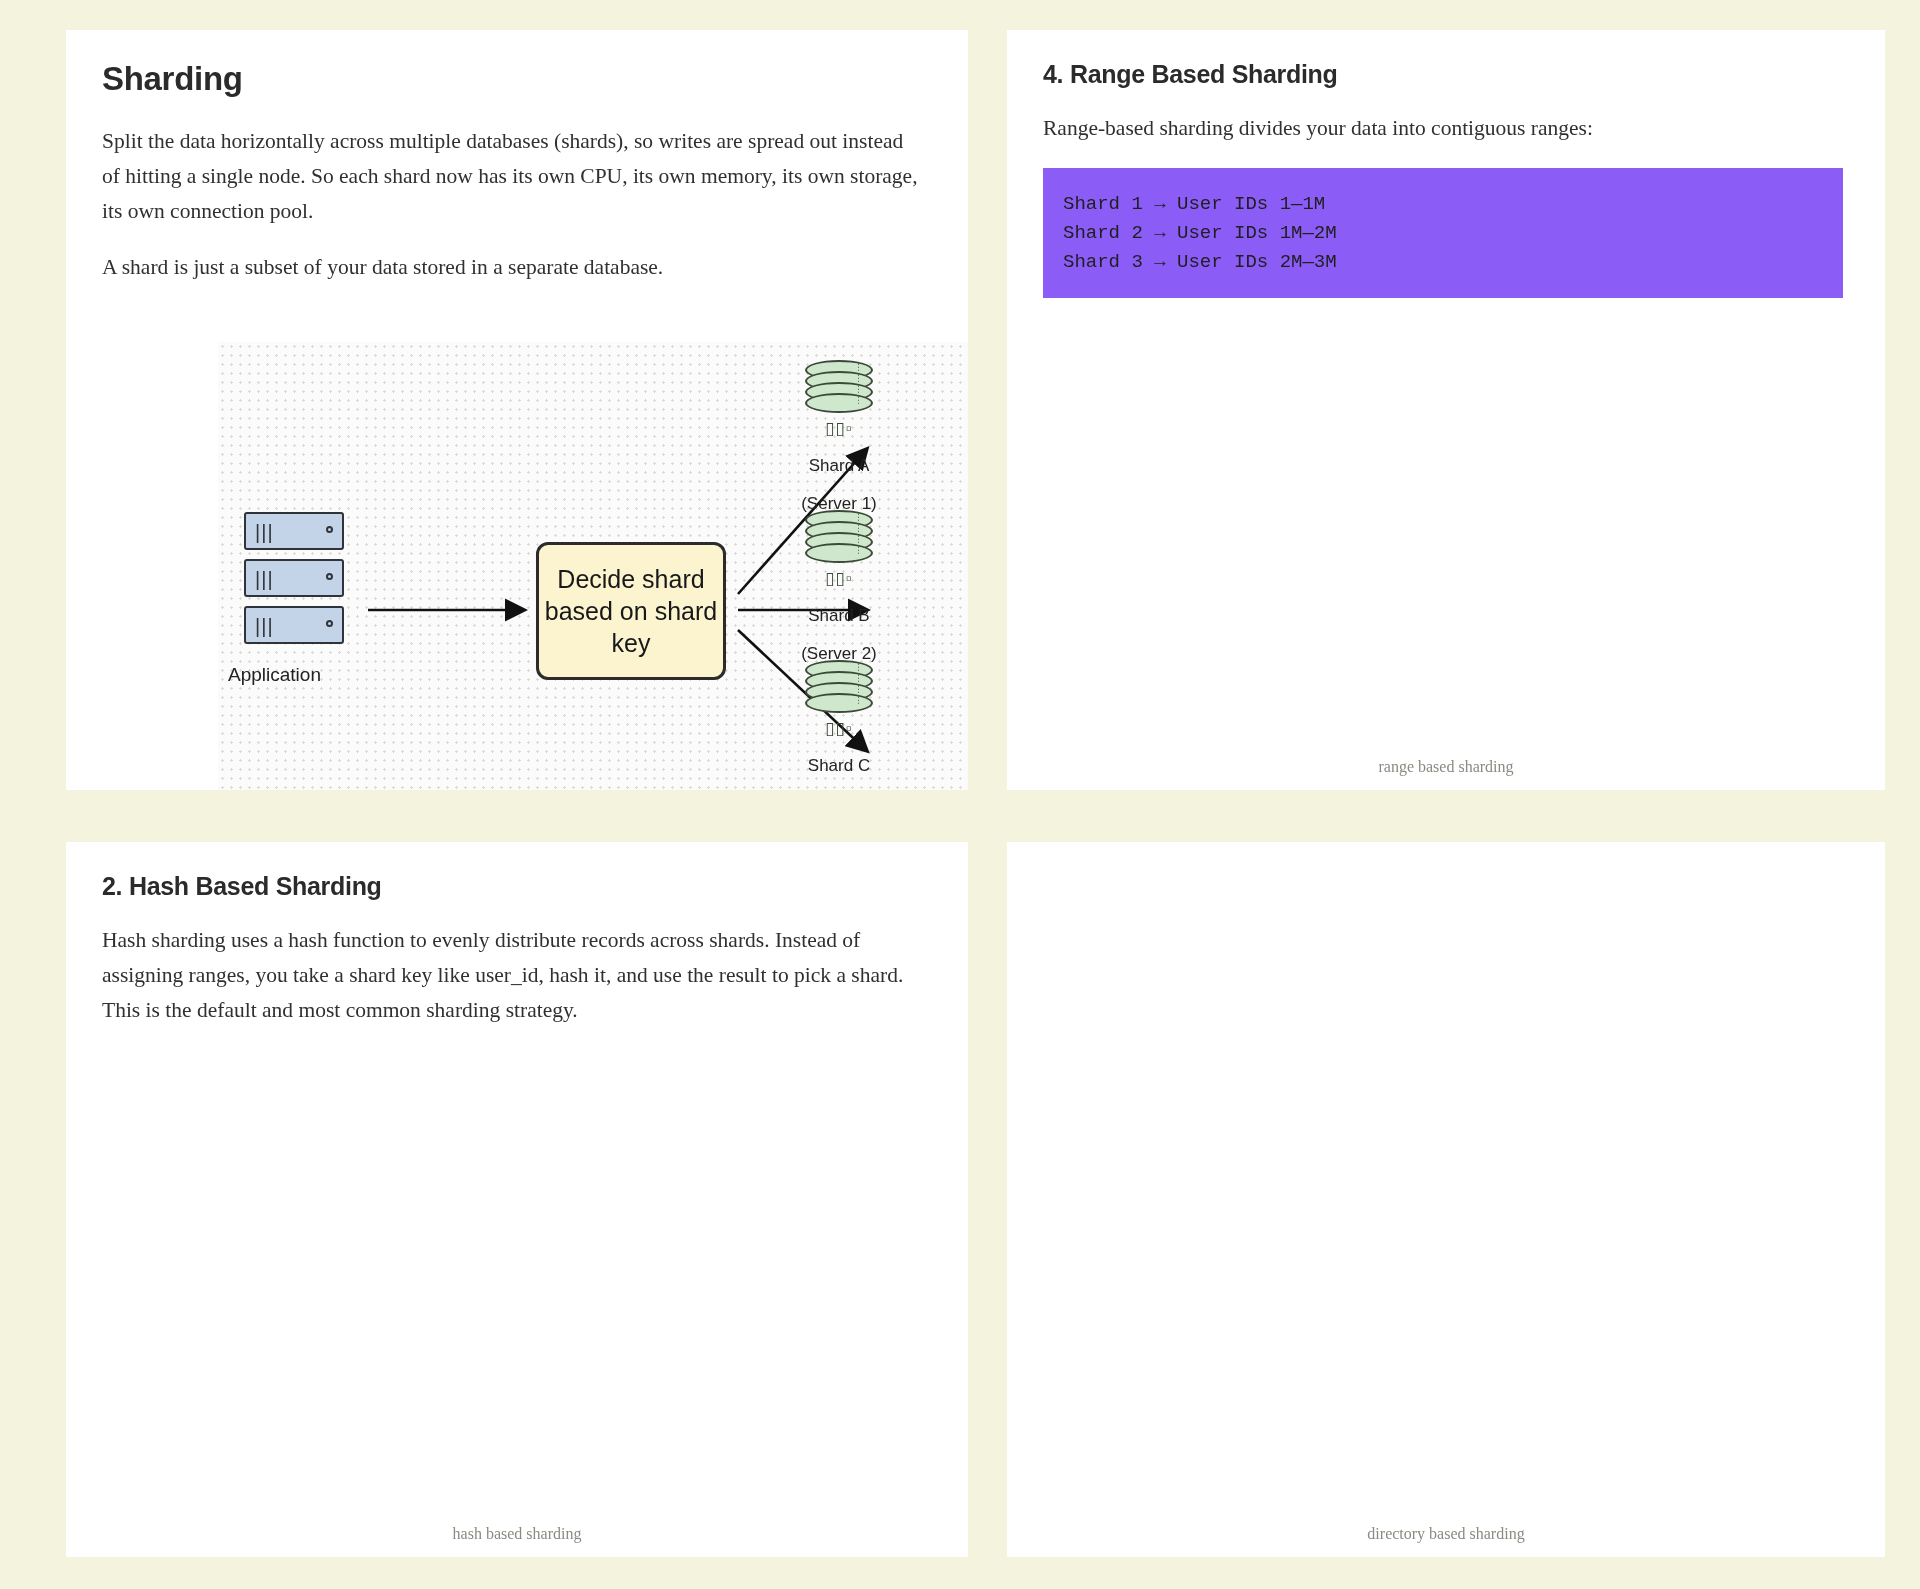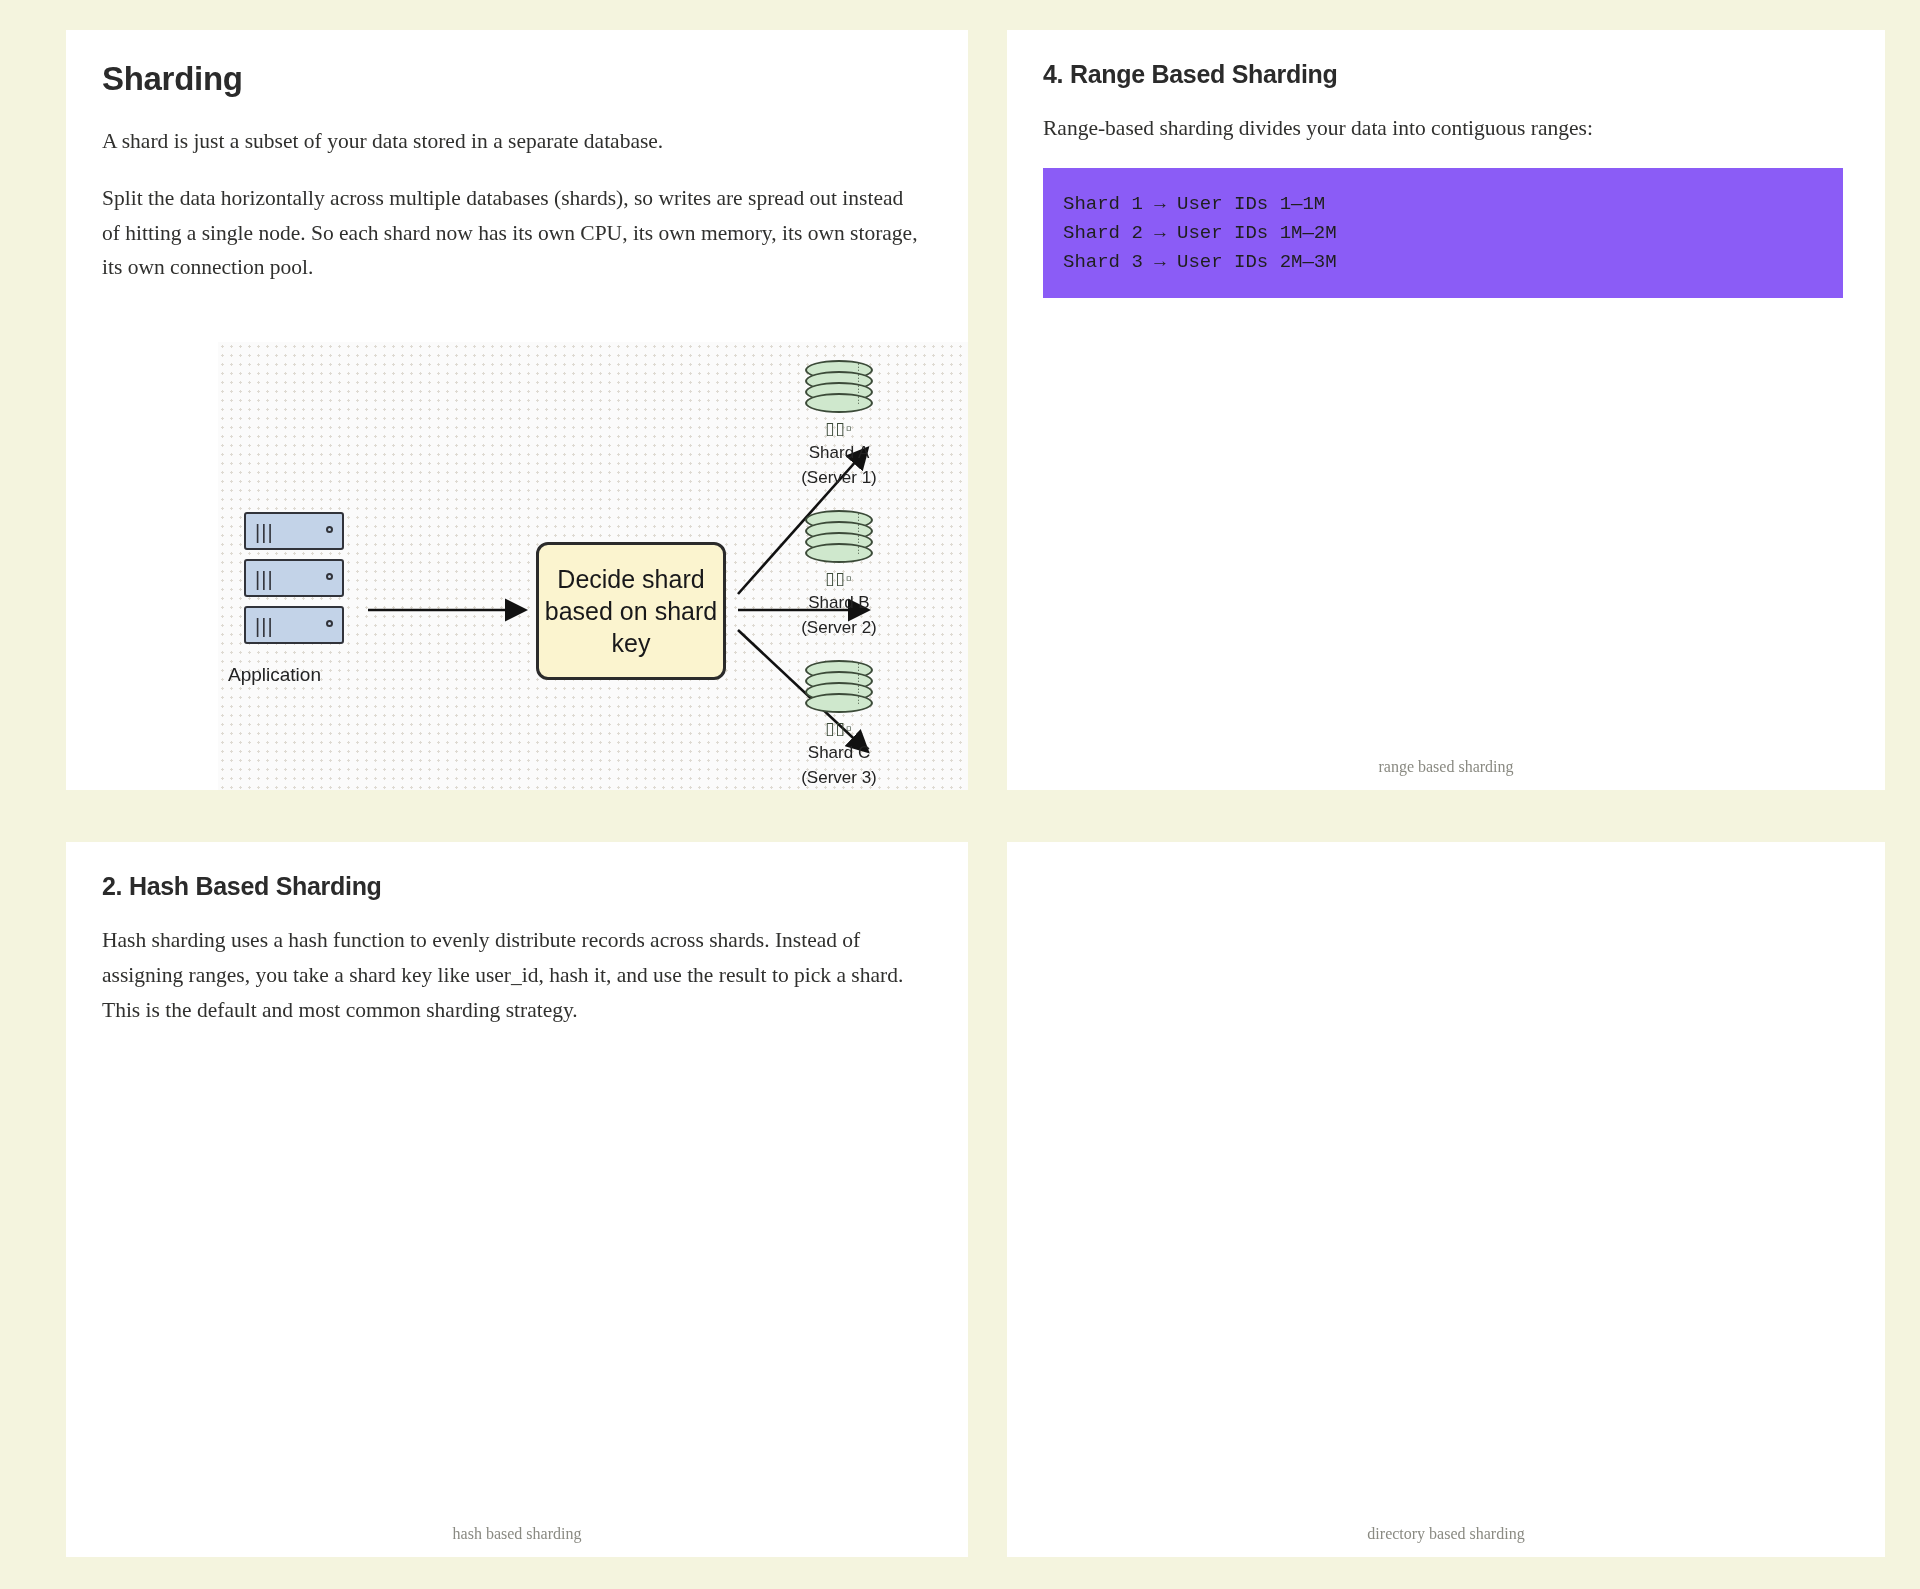"A shard is just a" p.body-text { order: before "Split the data horizontally across" -> after "Split the data horizontally across" }
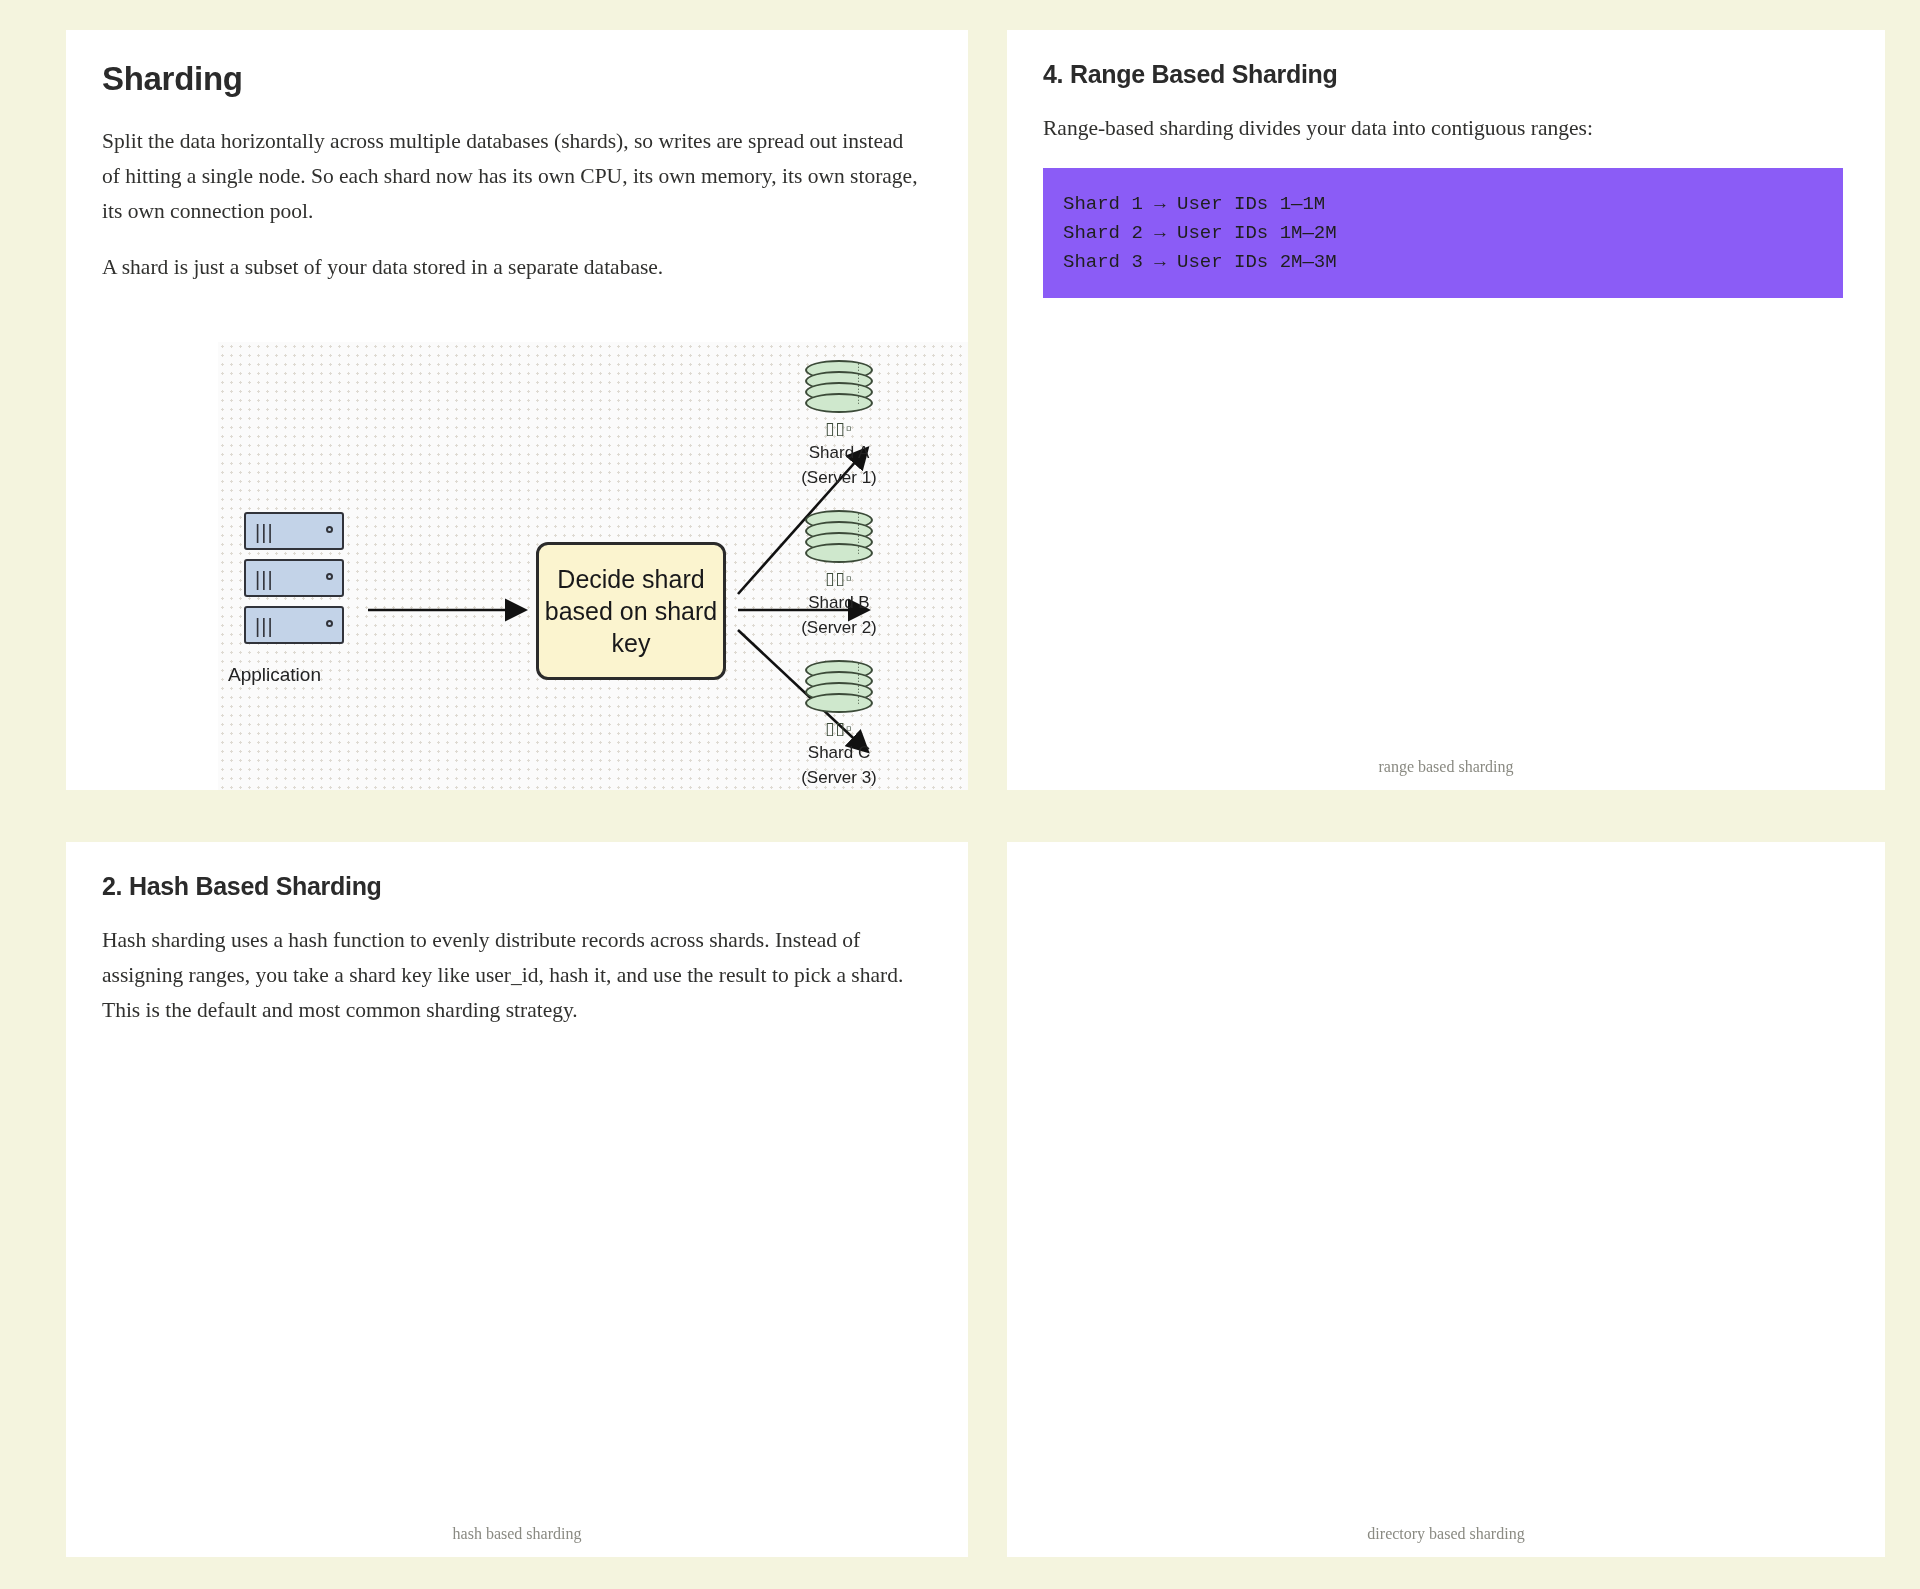"Shard A" .shard-cap { margin-top: 3px -> 16px }
